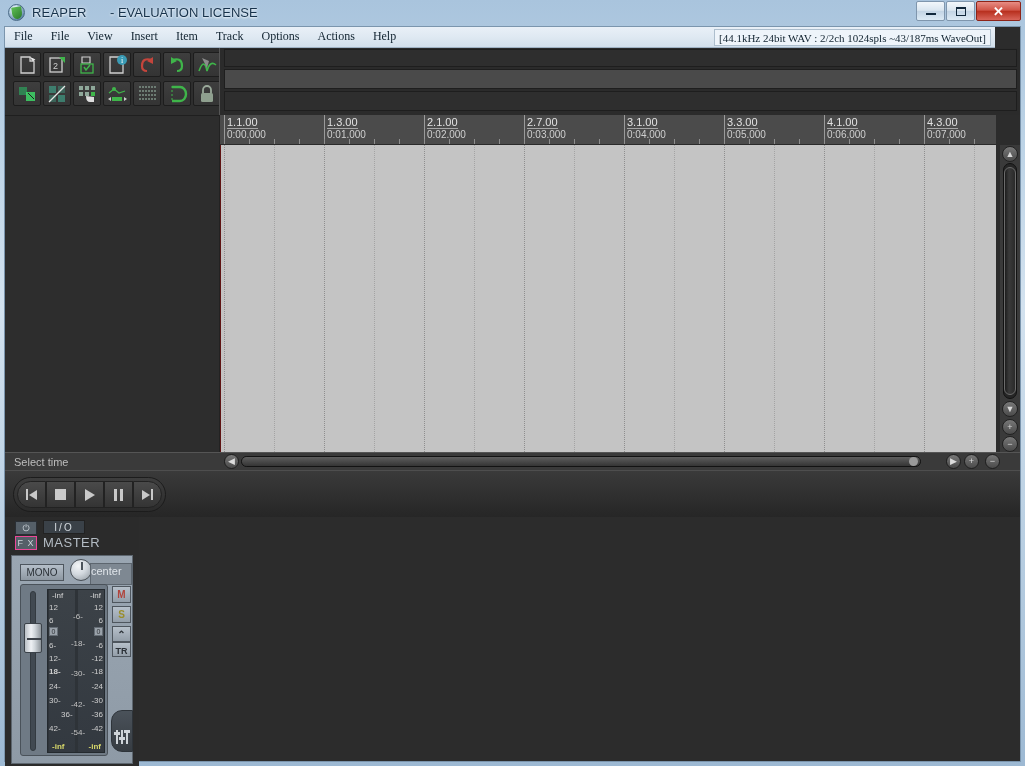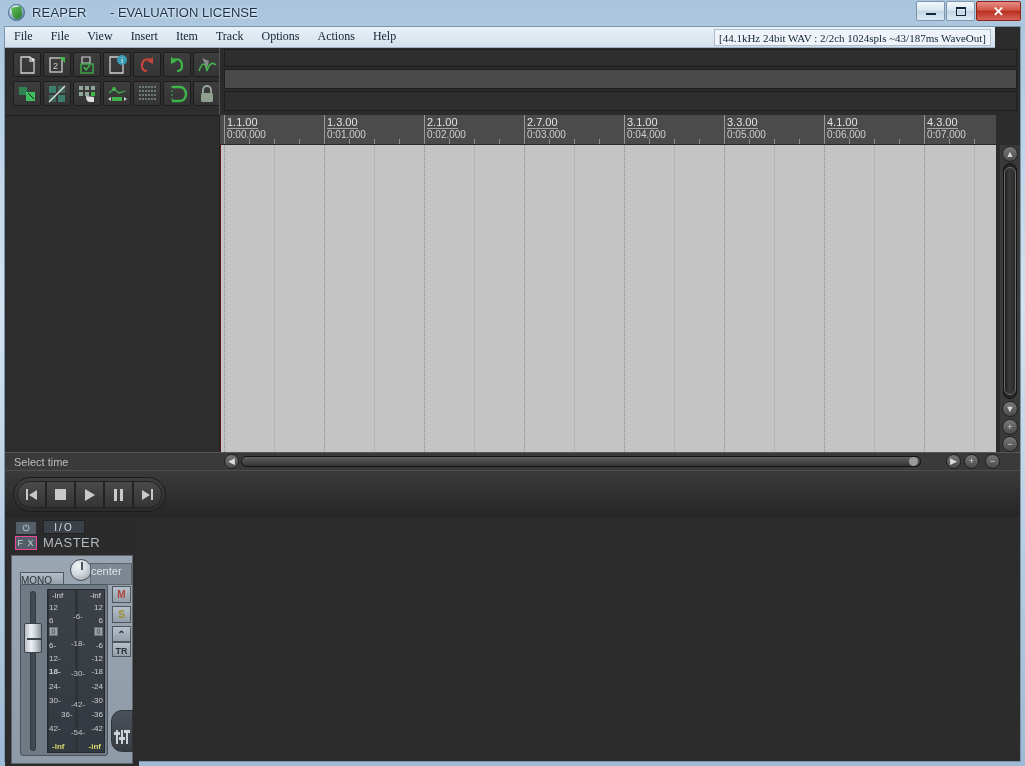"MONO" #btn-mono { text-align: none -> center; top: 16px -> 8px }
